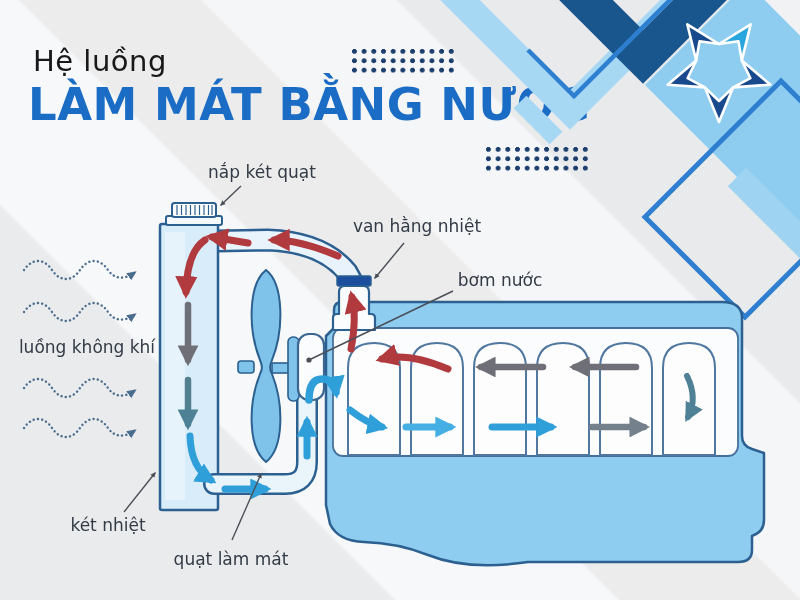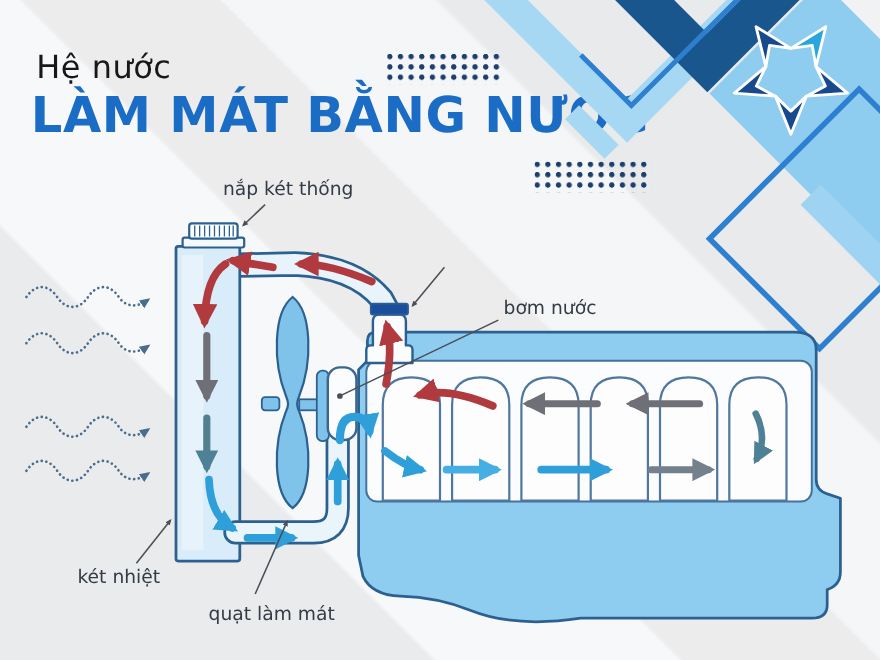"Hệ nước" div.hdr-sub { text: nước -> luồng }
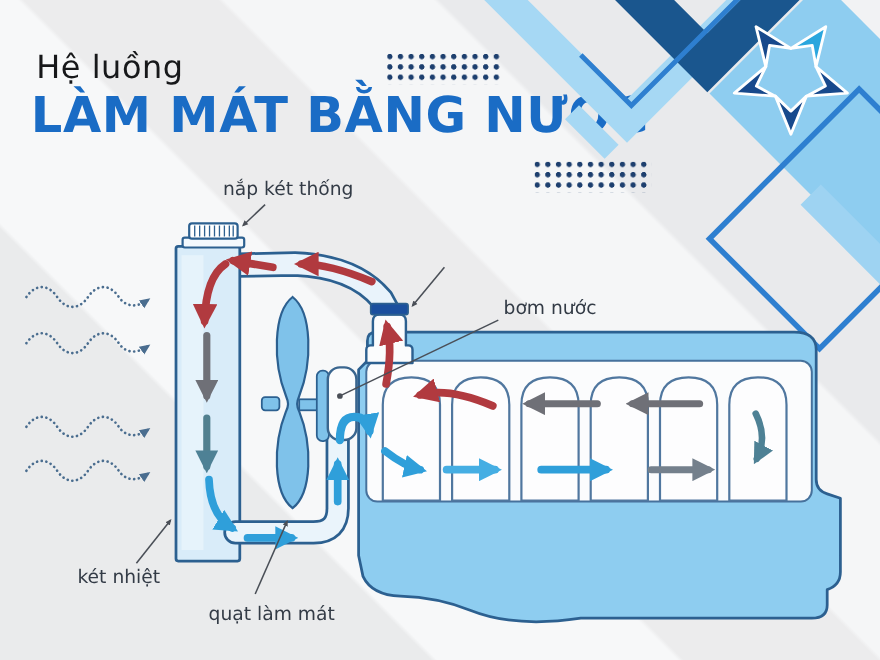"nắp két thống" div.lbl { text: thống -> quạt }
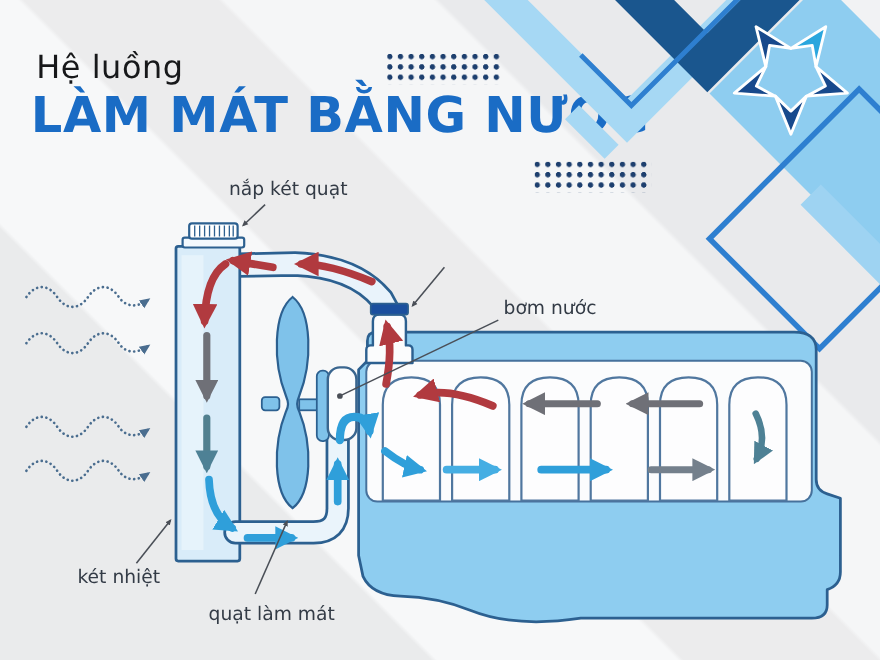"van hằng nhiệt" div.lbl { html: none -> <div>van hằng nhiệt</div> }
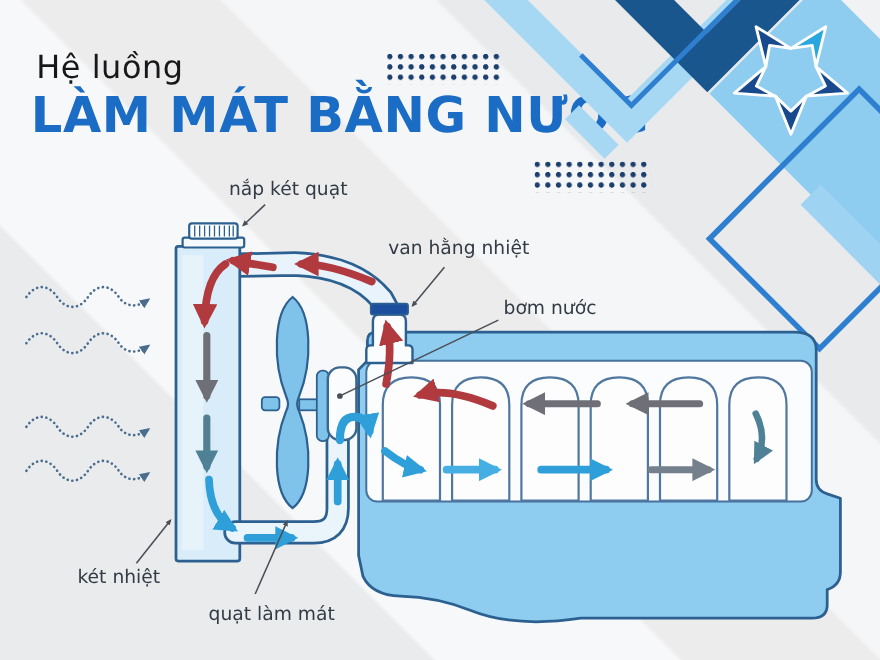"luồng không khí" div.lbl { html: none -> <div>luồng không khí</div> }
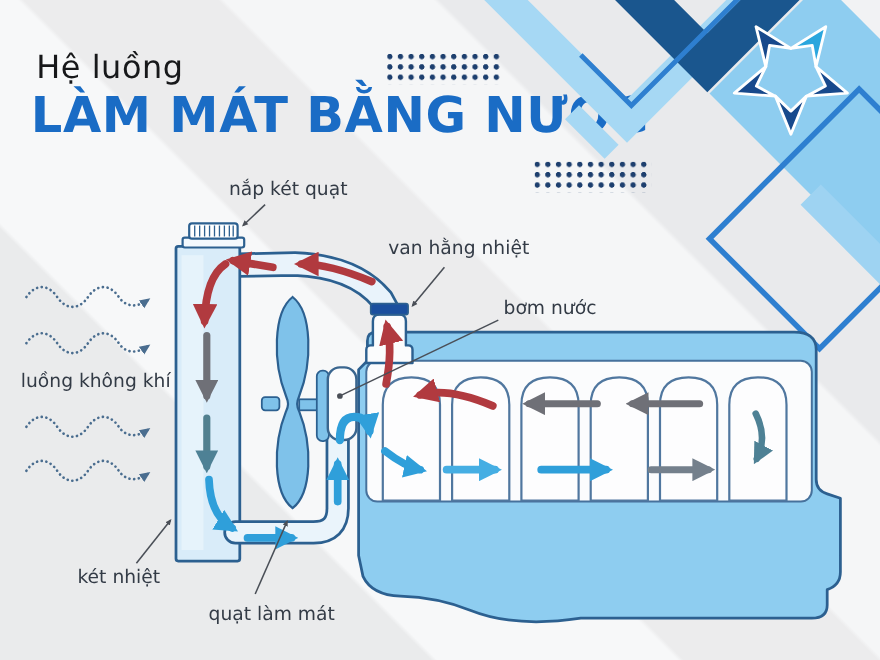"quạt làm mát" div.lbl { left: 247px -> 231px }
